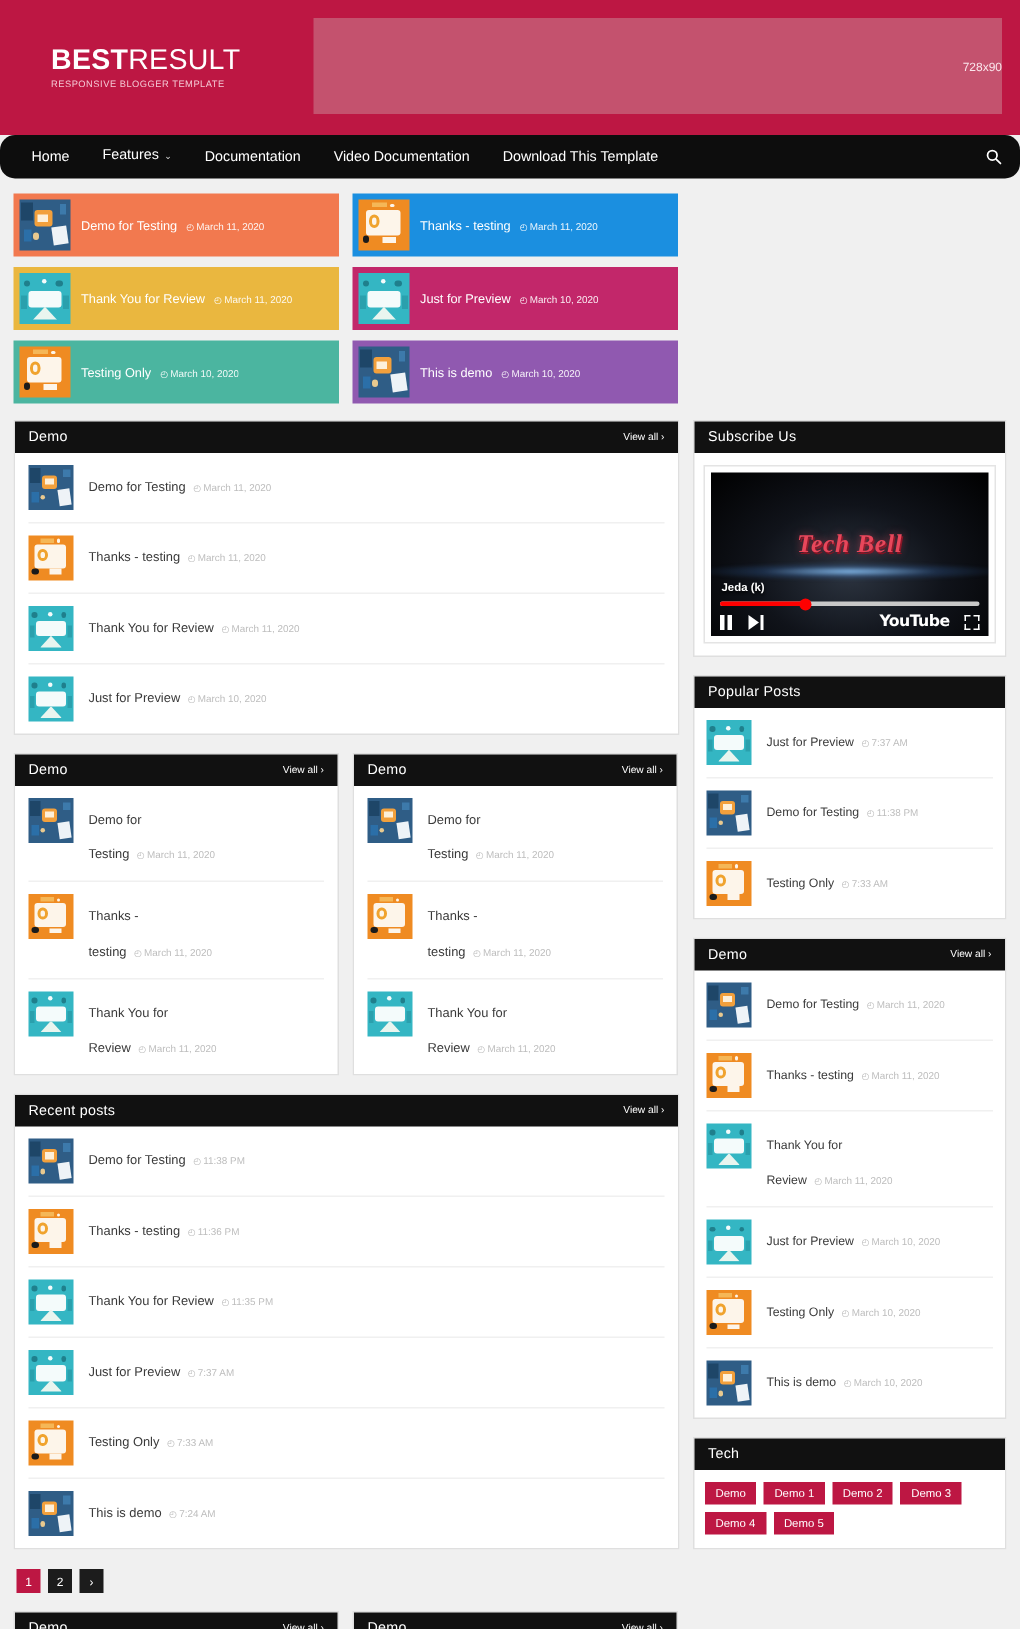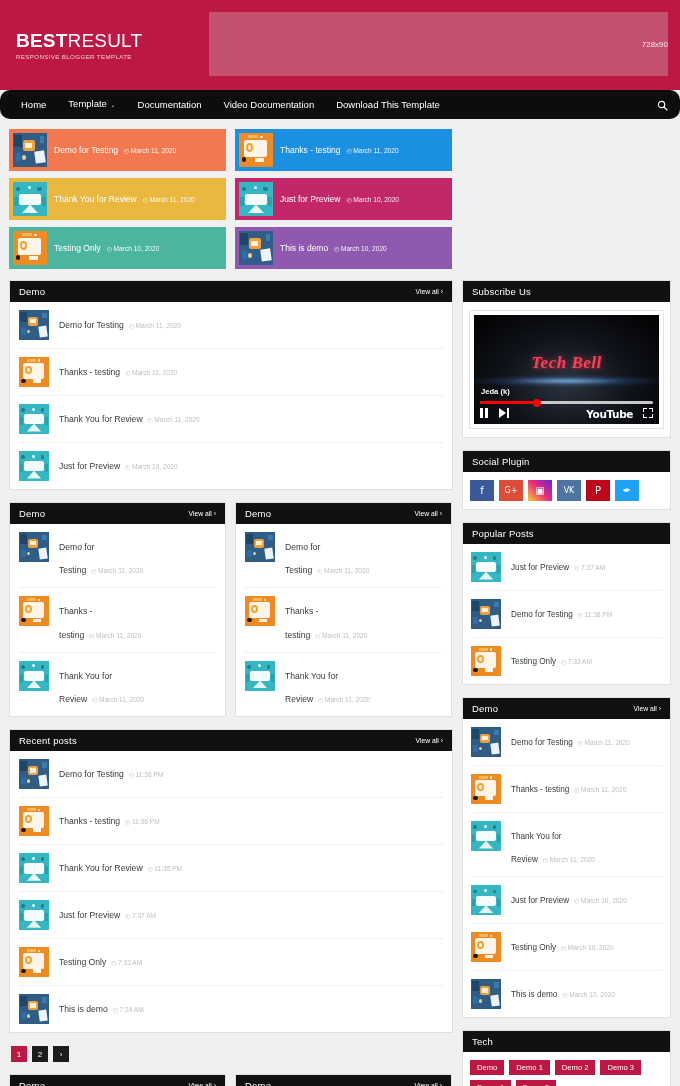"BESTRESULT" .header { padding: 0 10px -> 0 28px }
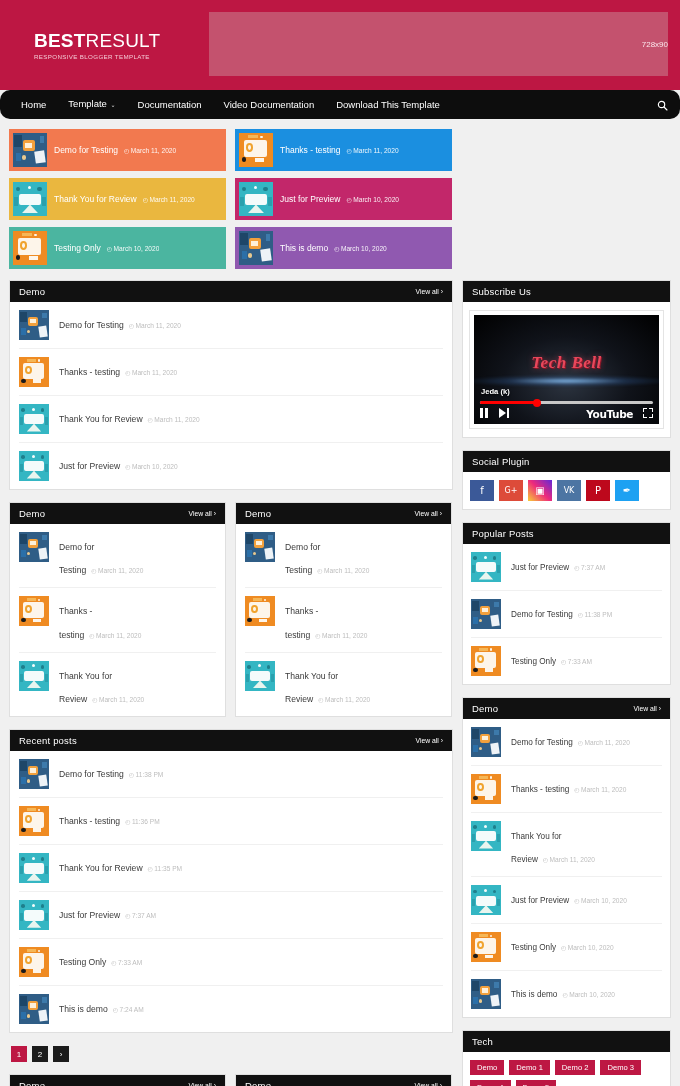"Template" span { text: Template -> Features }
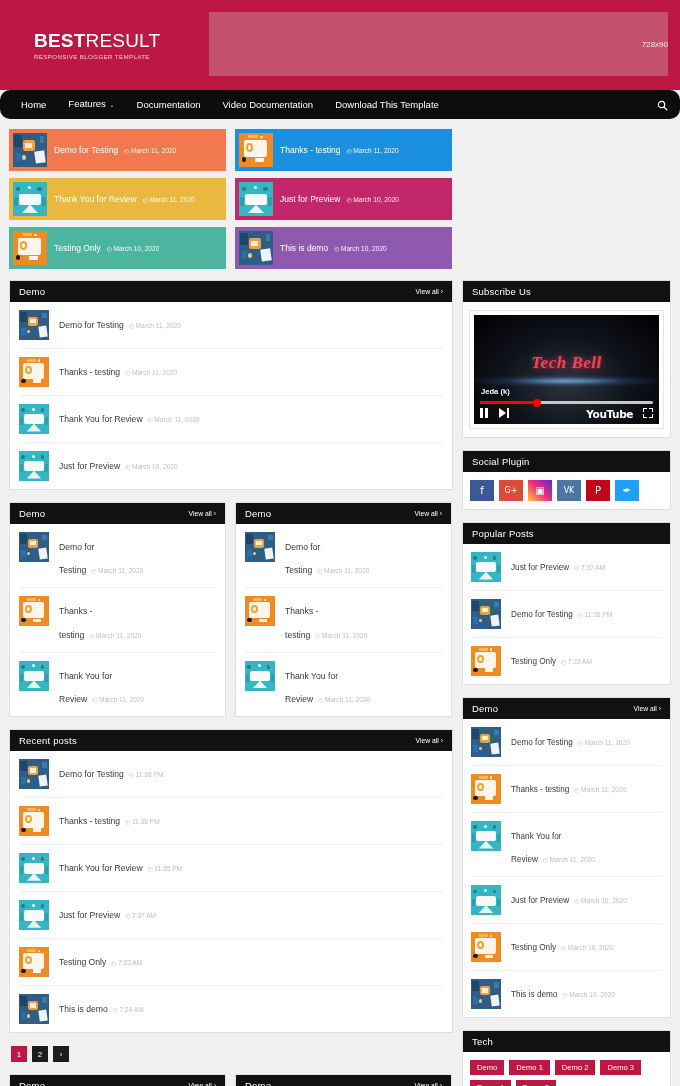"YouTube" .vp-ctrls { align-items: flex-start -> flex-end }
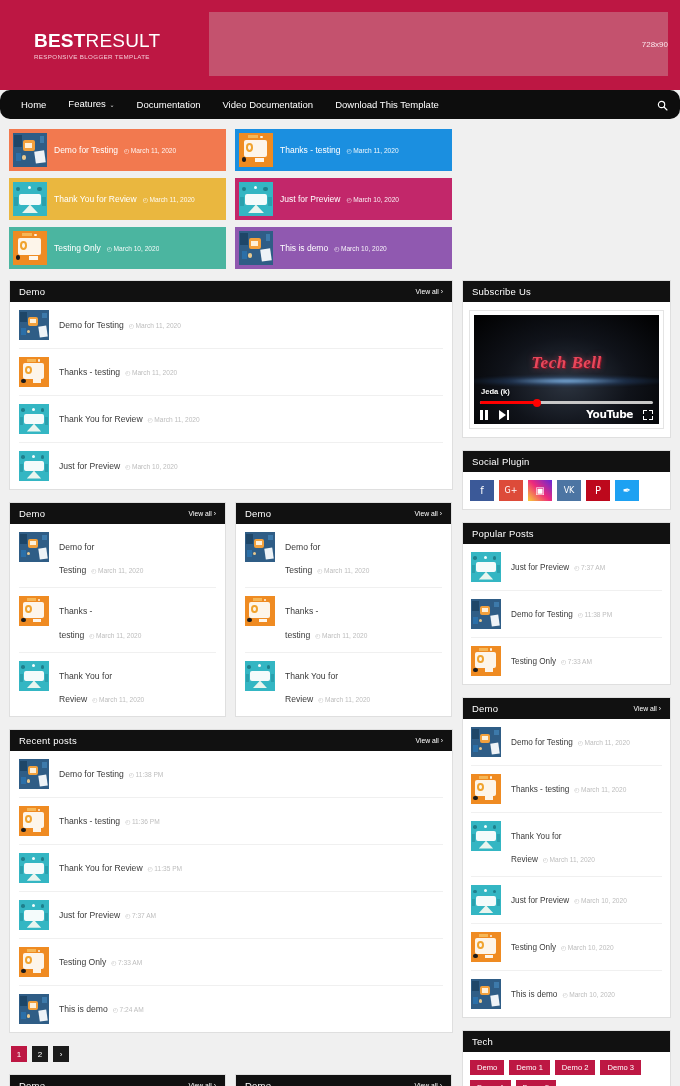"Social Plugin" div.widget { html: <div> <div> <span>Social Plugin</span> </div> <div> <div>f</div> <div>G+</div> <div>▣</div> <div>VK</div> <div>P</div> <div>✒</div> </div> </div> -> none }
